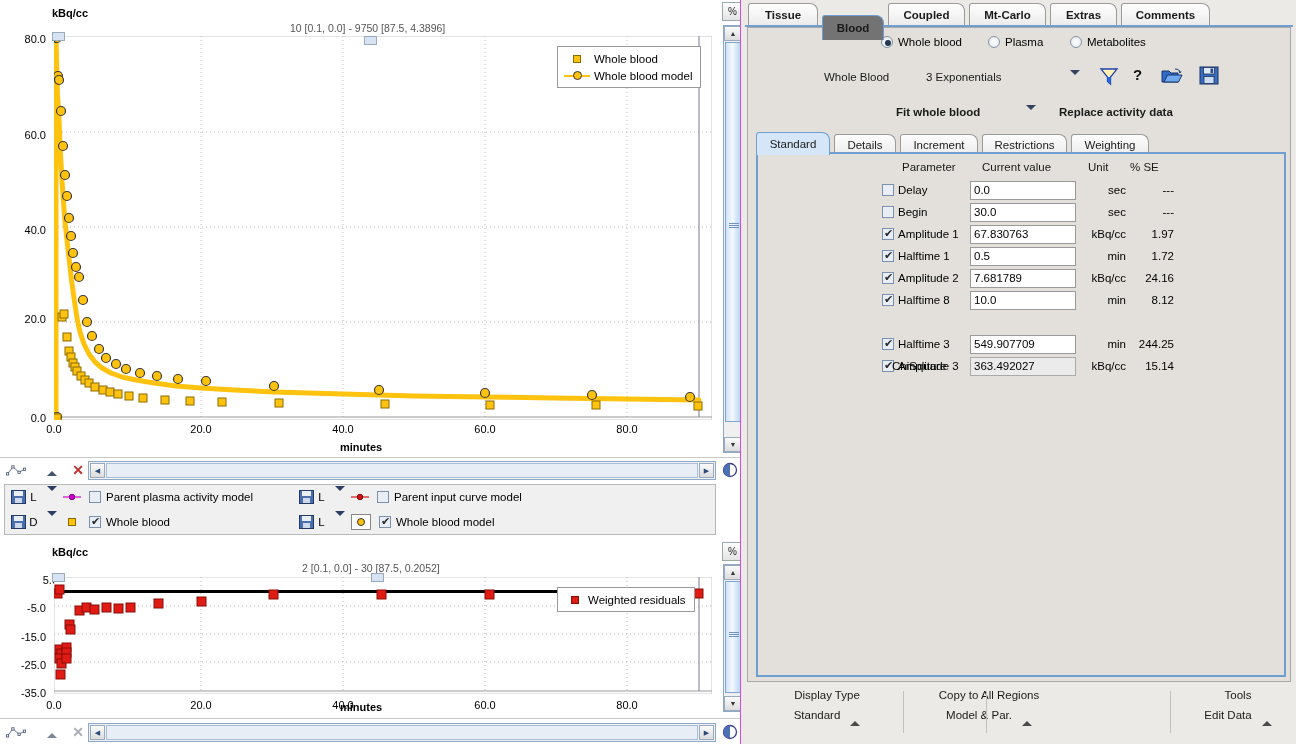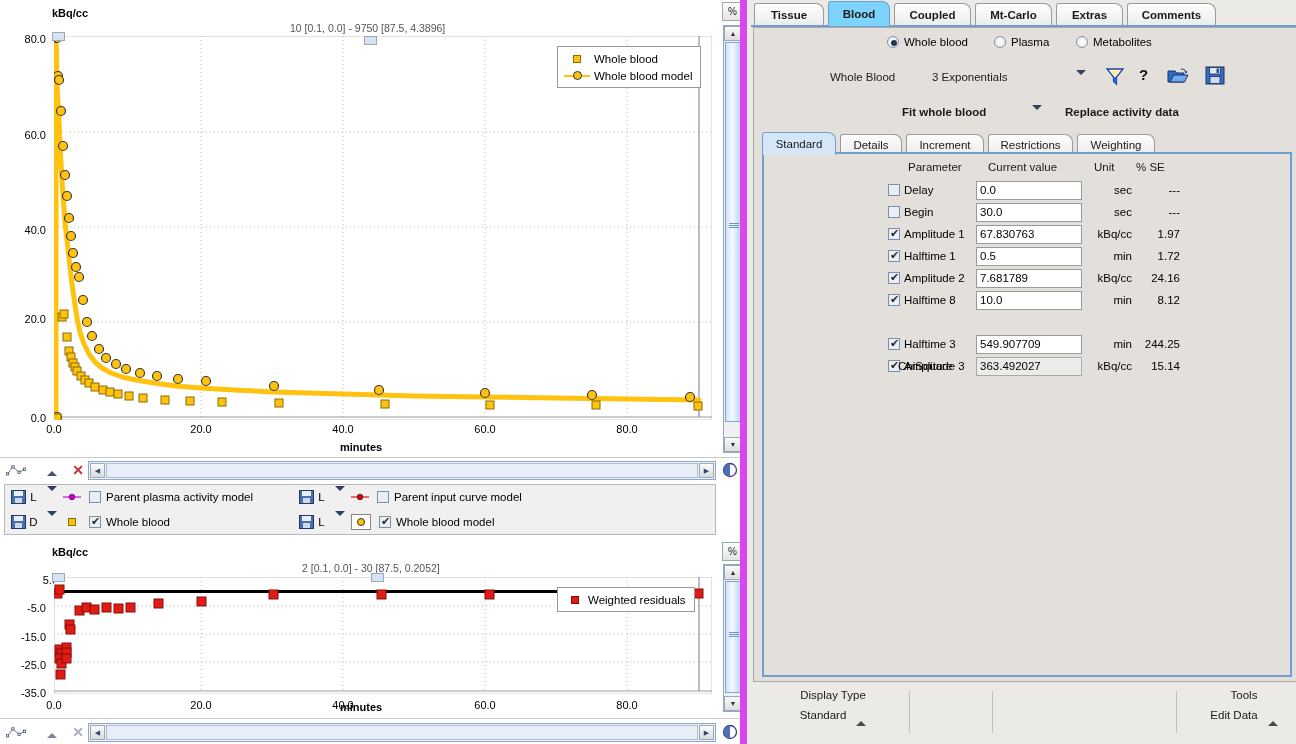"Tissue" #right-pane { border-left: 7px solid #d946ef -> 1px solid #d946ef }
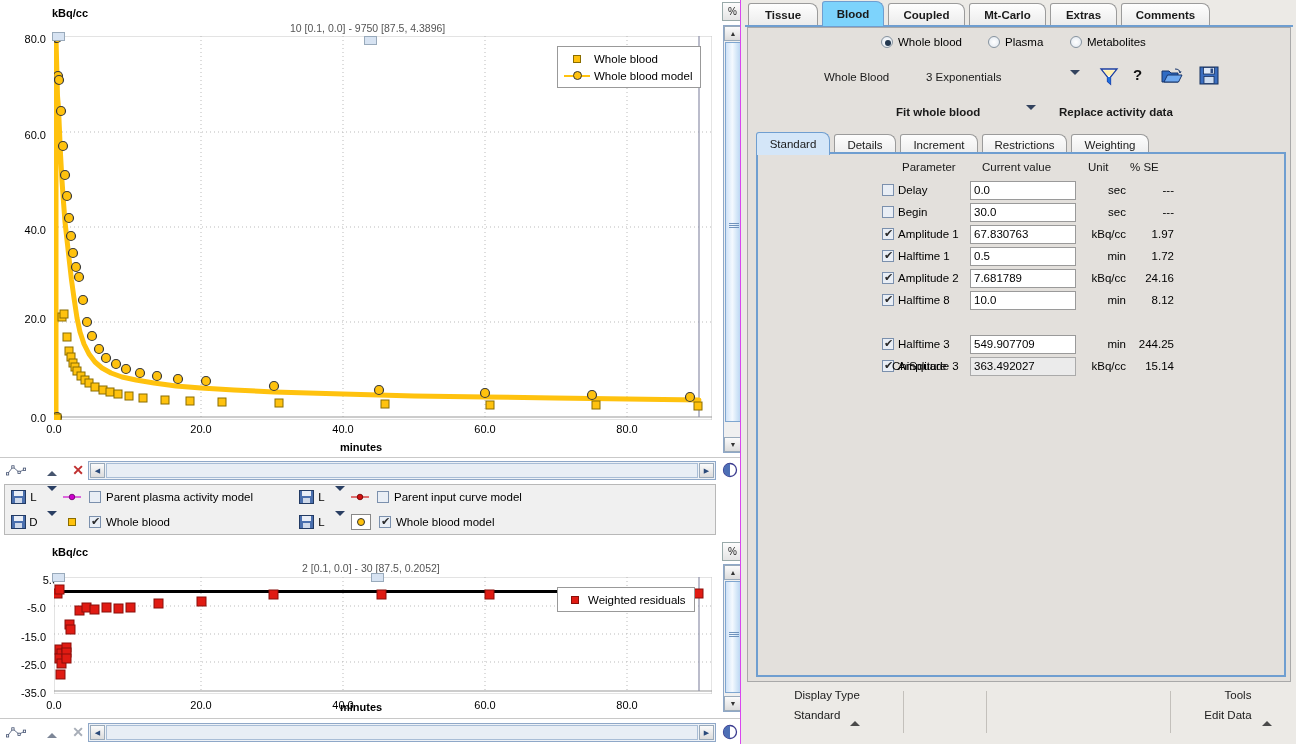"Blood" .tab.active { background: #7dd3fc -> #737373; top: 1px -> 15px }
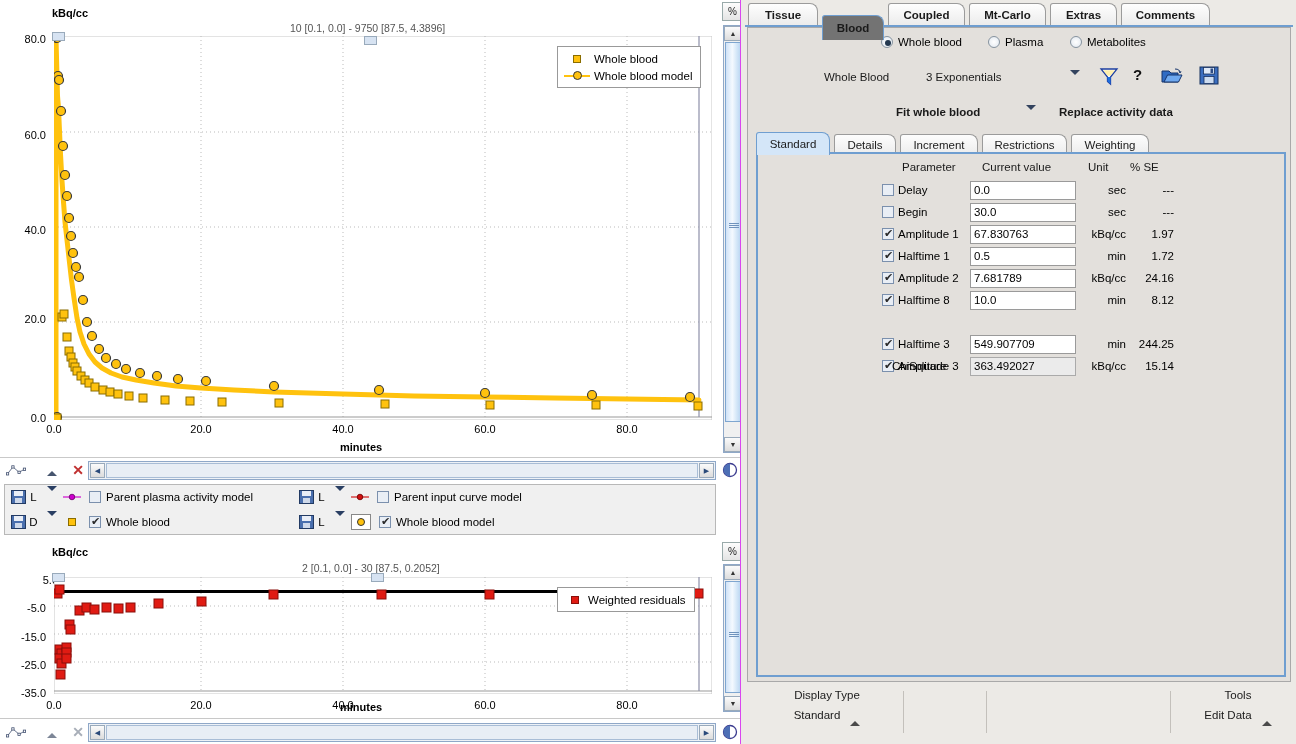"Copy to All Regions" div.botgroup { html: none -> <div> <div>Copy to All Regions</div> <div> <span>Model &amp; Par.</span> <span><span></span></span> </div> </div> }
